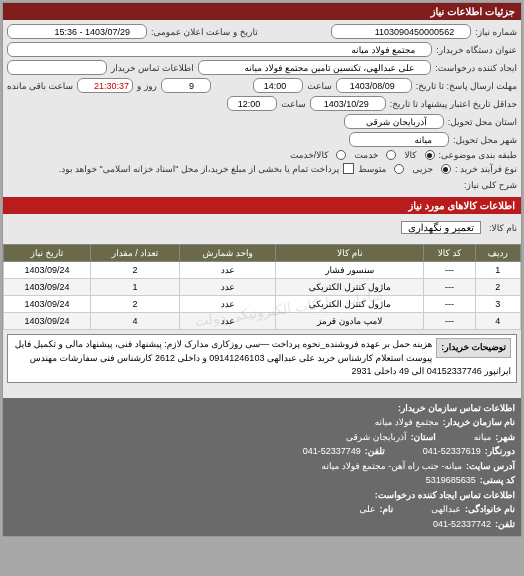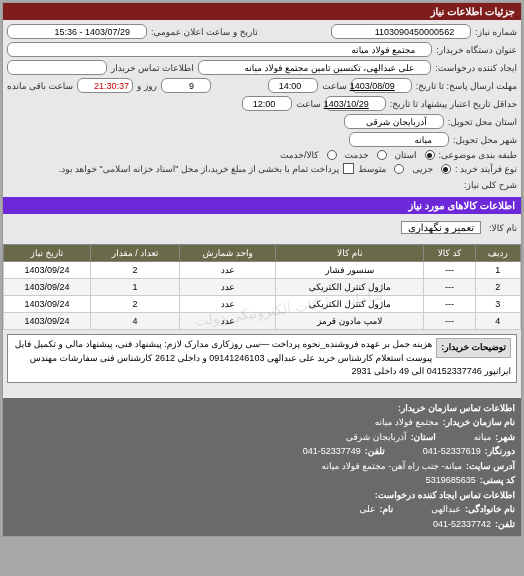"1403/08/09" .field.w-80 { text-decoration: underline -> none; width: 61px -> 76px }
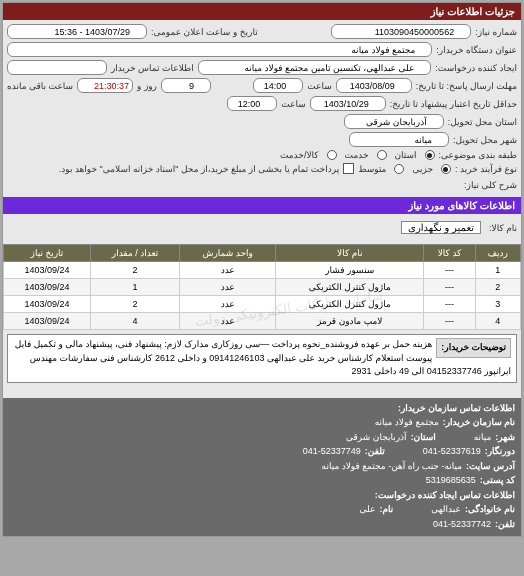"استان" span.label { text: استان -> کالا }
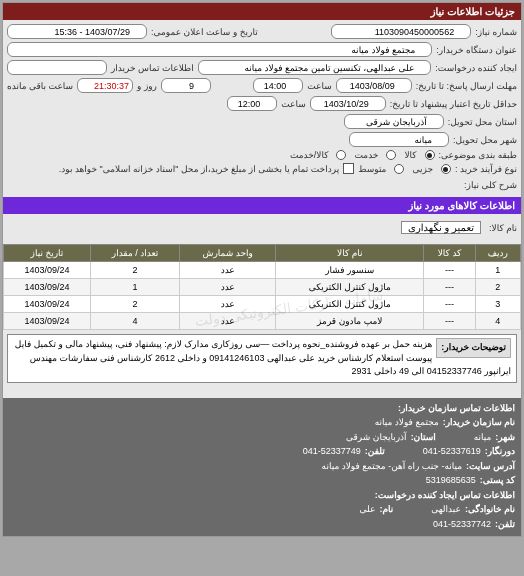"اطلاعات کالاهای مورد نیاز" .section-header { background: #6d28d9 -> #b91c1c }
